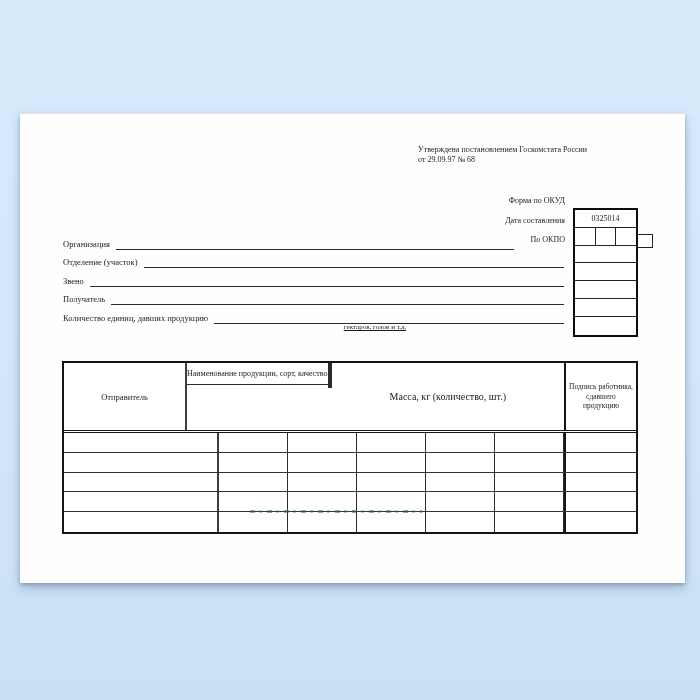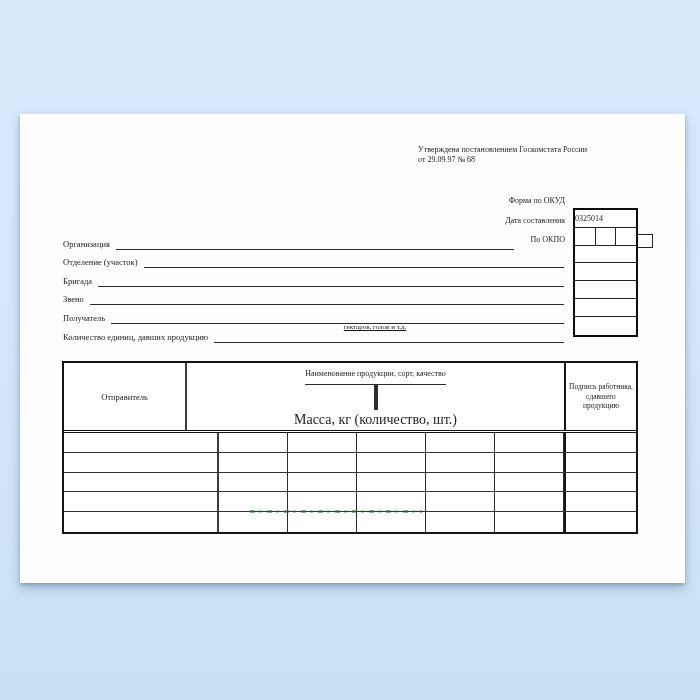"0325014" .code-row { text-align: none -> center }
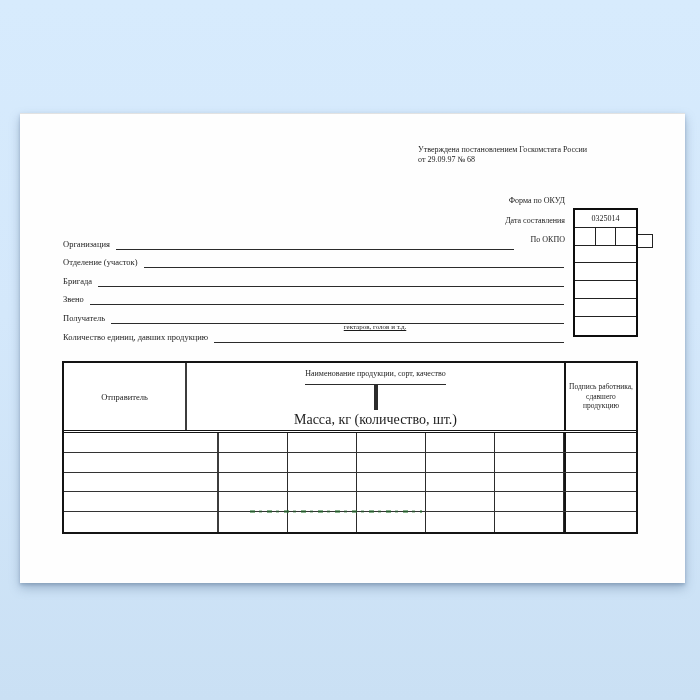"Бригада" div.field-row { html: <div> <div>Бригада</div> <div></div> </div> -> none }
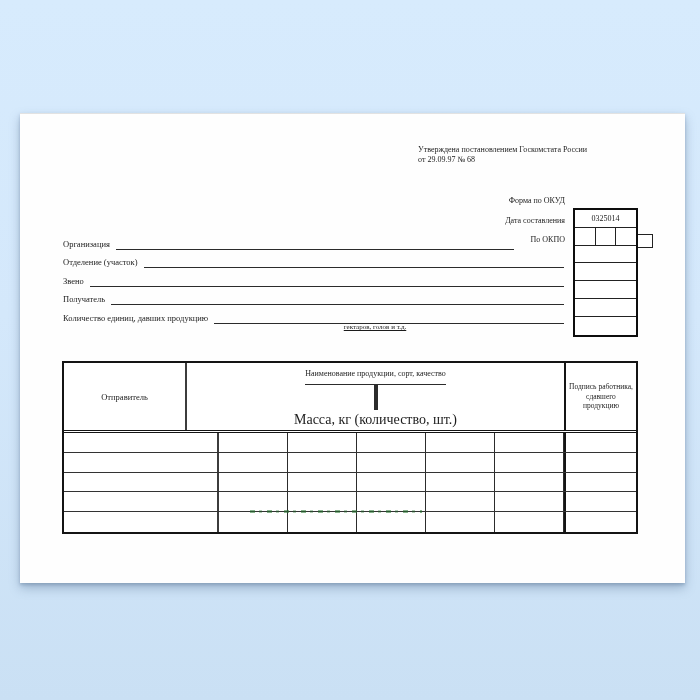"Наименование продукции, сорт, качество" .col-mid { align-items: center -> none; flex-direction: column -> row }
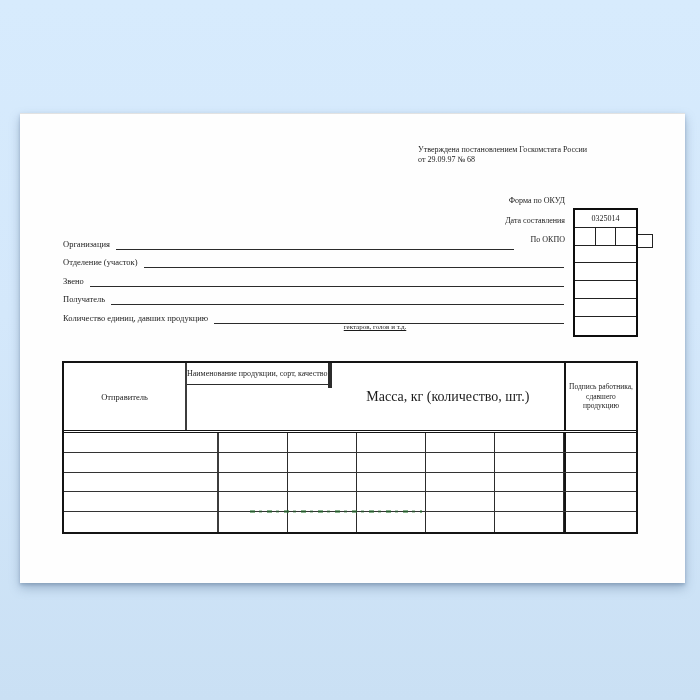"Масса, кг (количество, шт.)" .mid-mass { font-size: 14px -> 10px }
